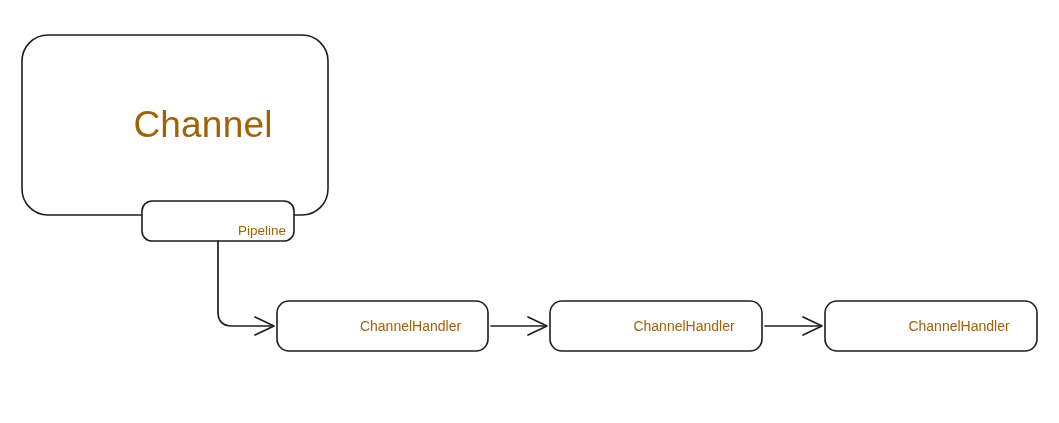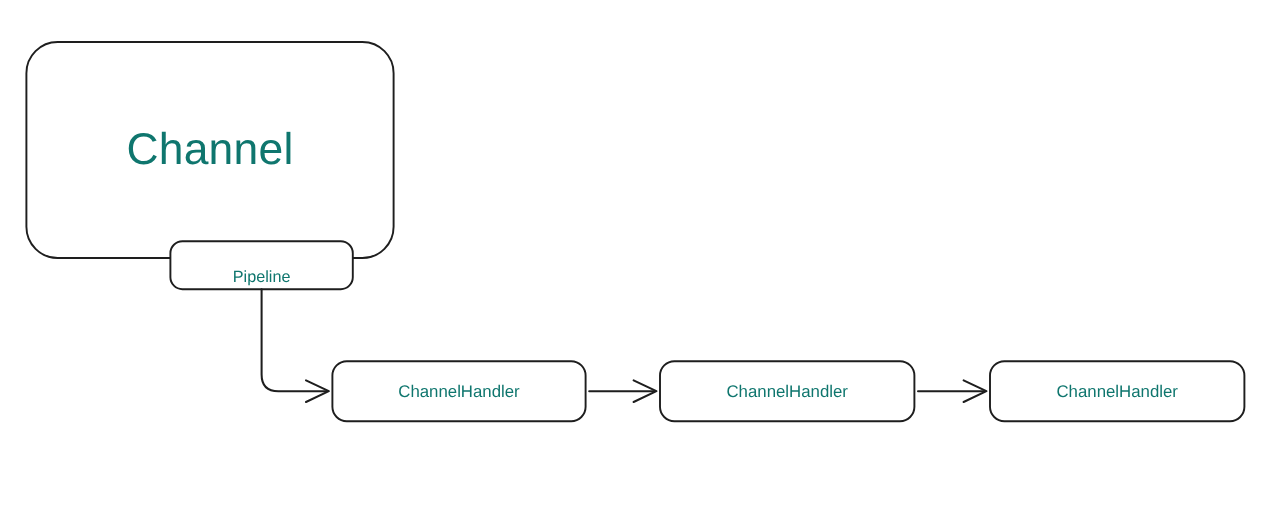"Channel" .node-label { color: #0f766e -> #a16207; margin-left: none -> 28px }
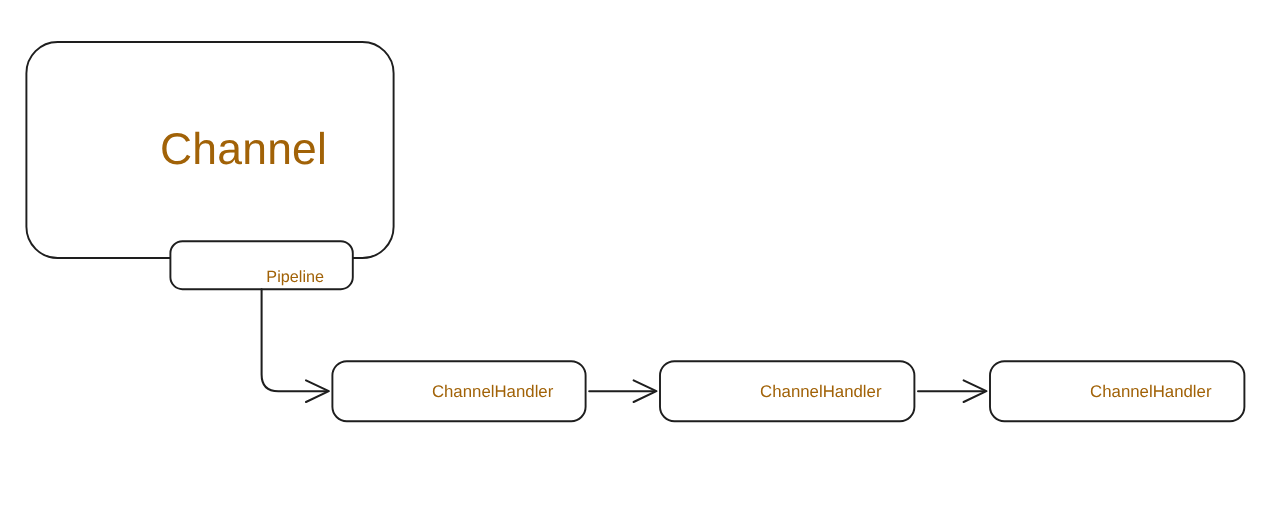"Pipeline" div.node-label { left: 142px -> 158px }
